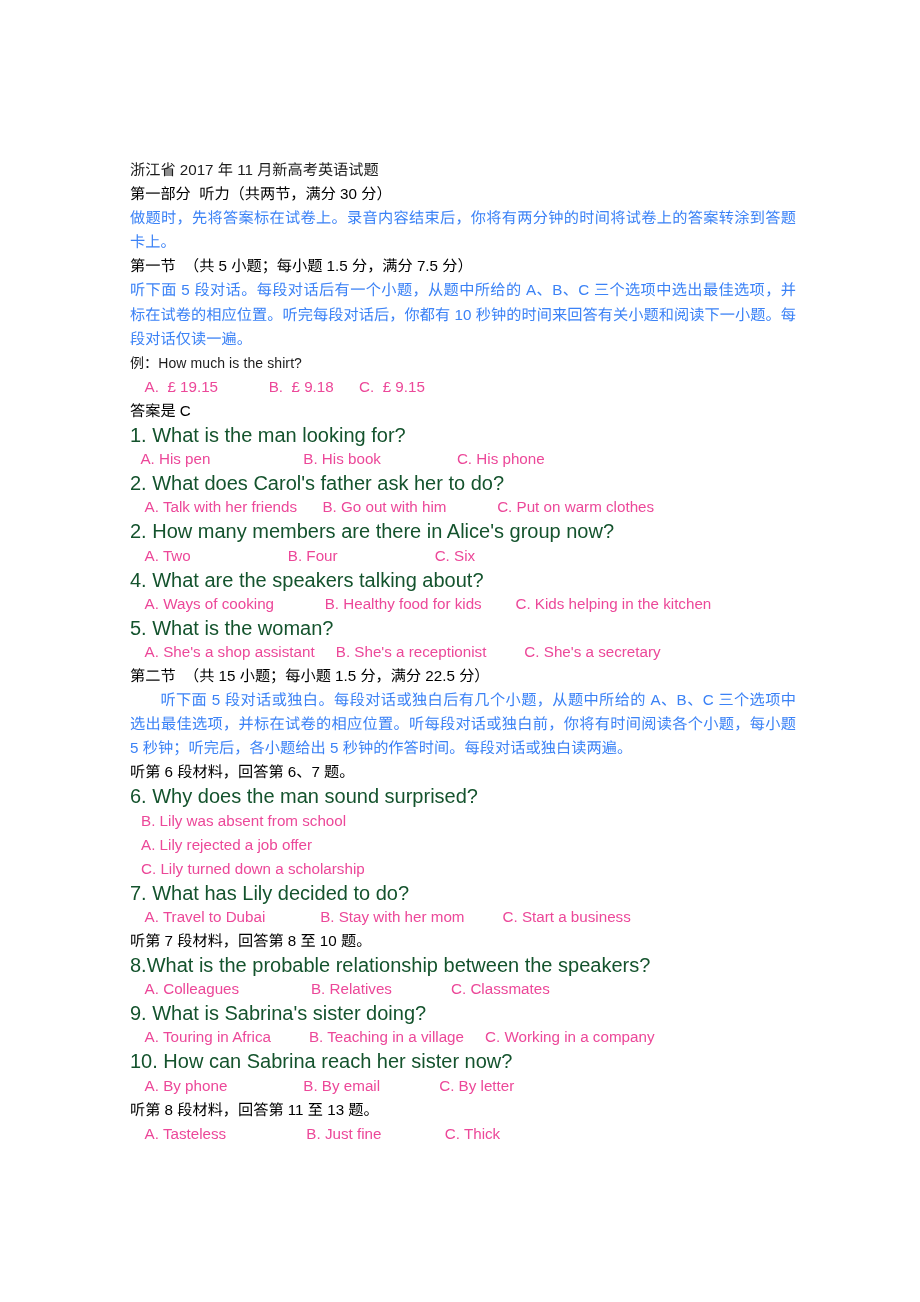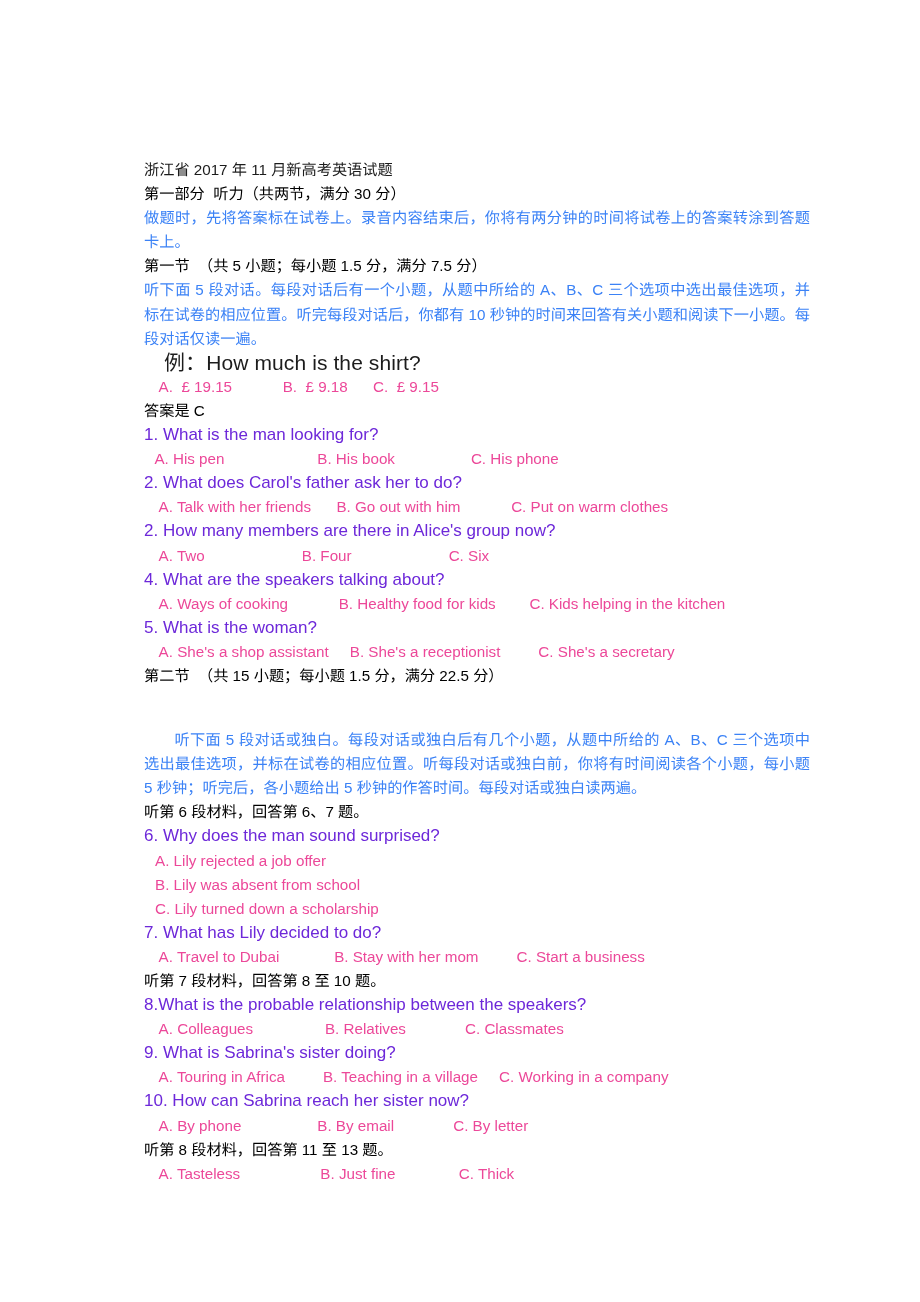"浙江省 2017 年 11 月新高考英语试题" #page { left: 144px -> 130px }
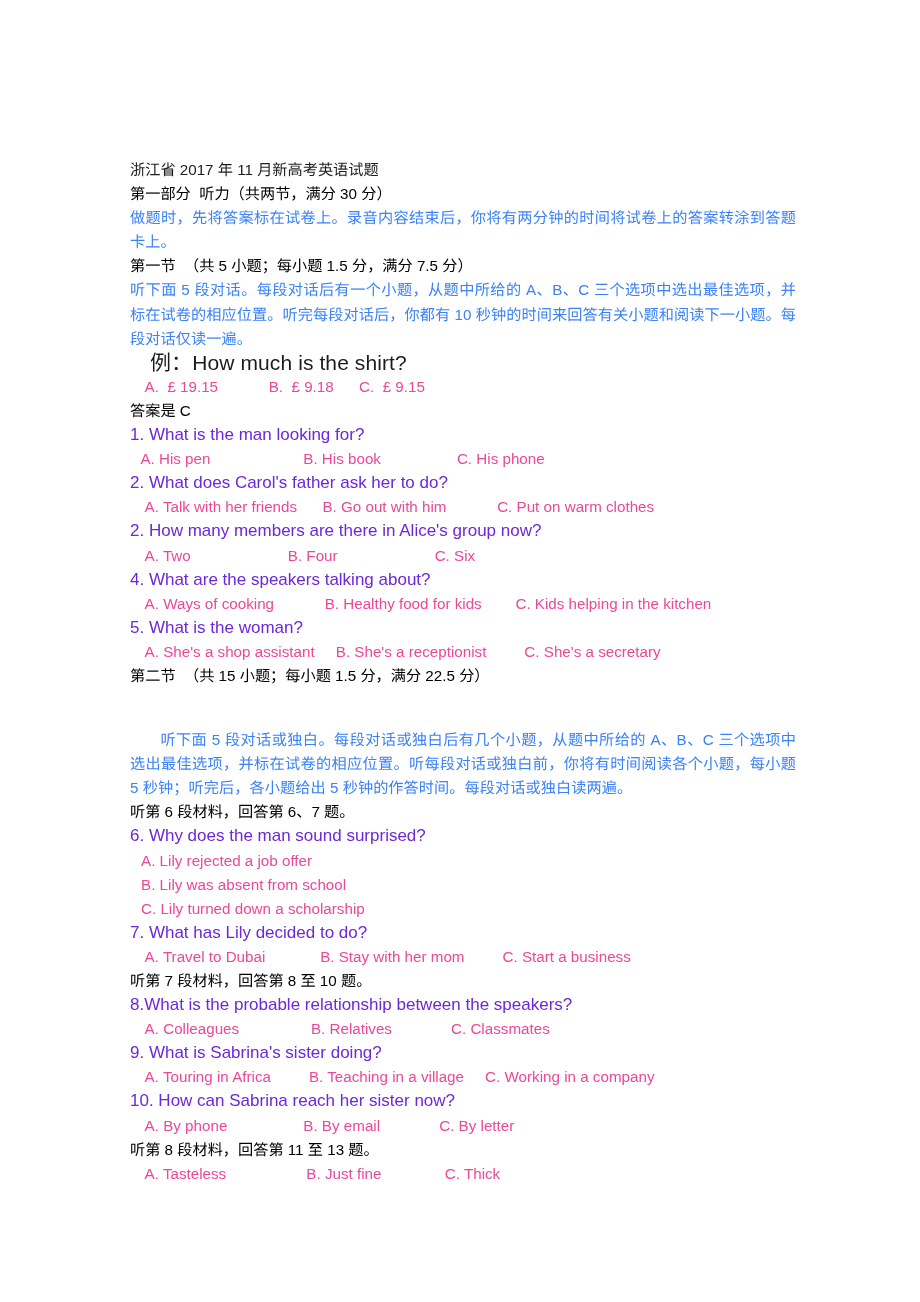"例：How much is the shirt?" .ln { font-size: 21px -> 14px; margin-left: 20px -> none }
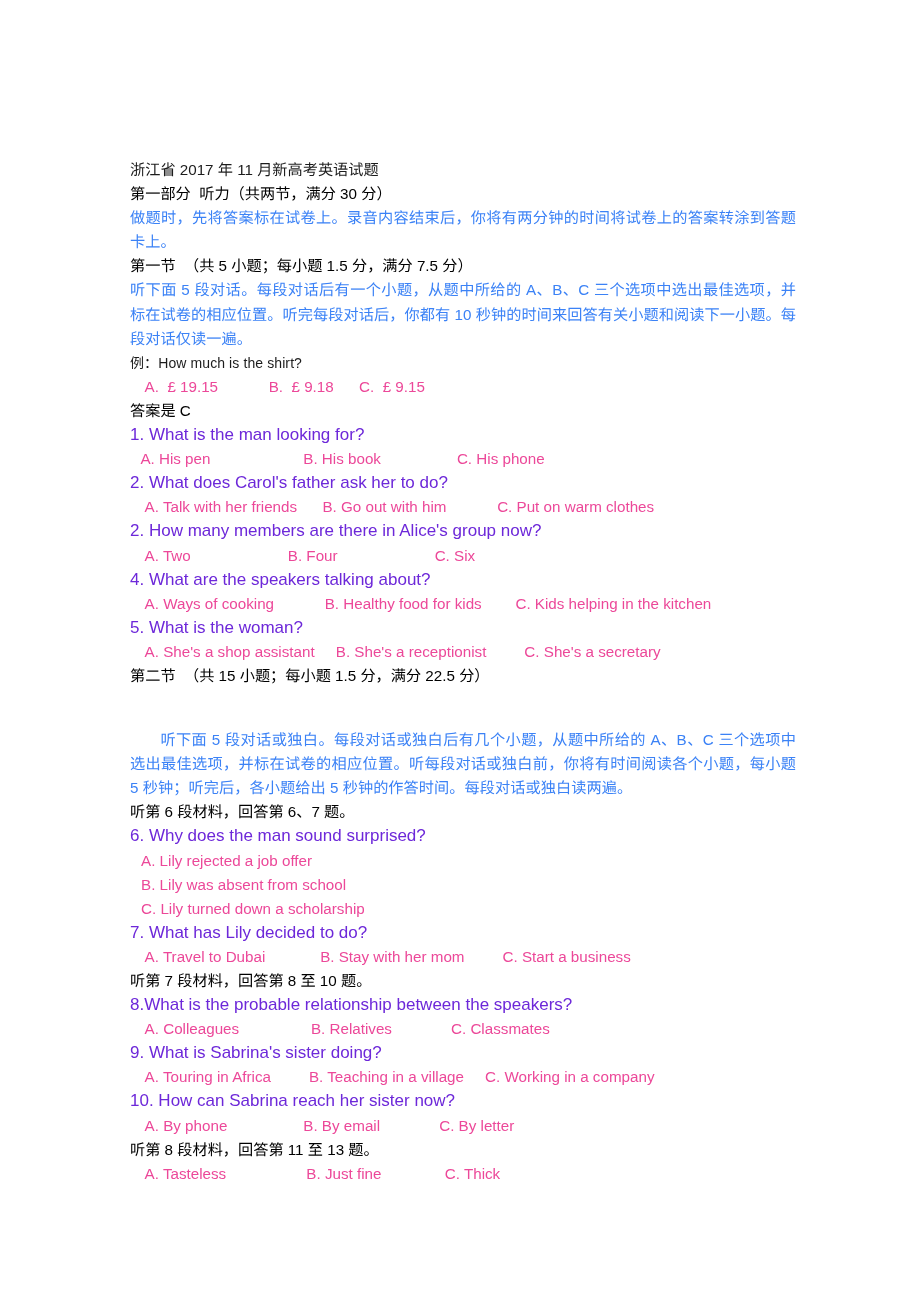"1. What is the man" .q { color: #6d28d9 -> #14532d; font-size: 17px -> 20px }
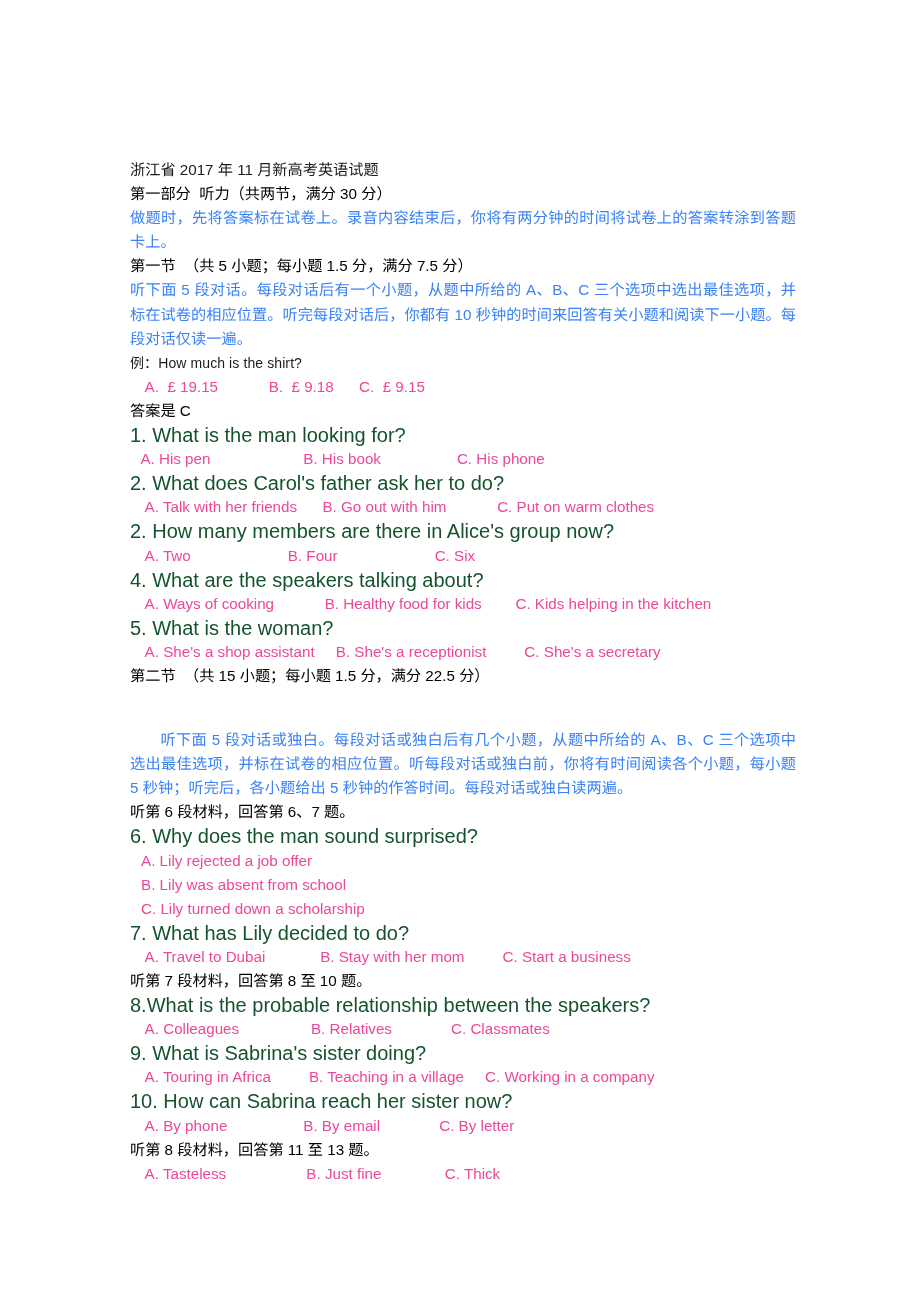"听下面 5 段对话或独白。每段对话或独白后有几个小题，从题中所给的 A、B、C" .para.indent { margin-top: 40px -> none }
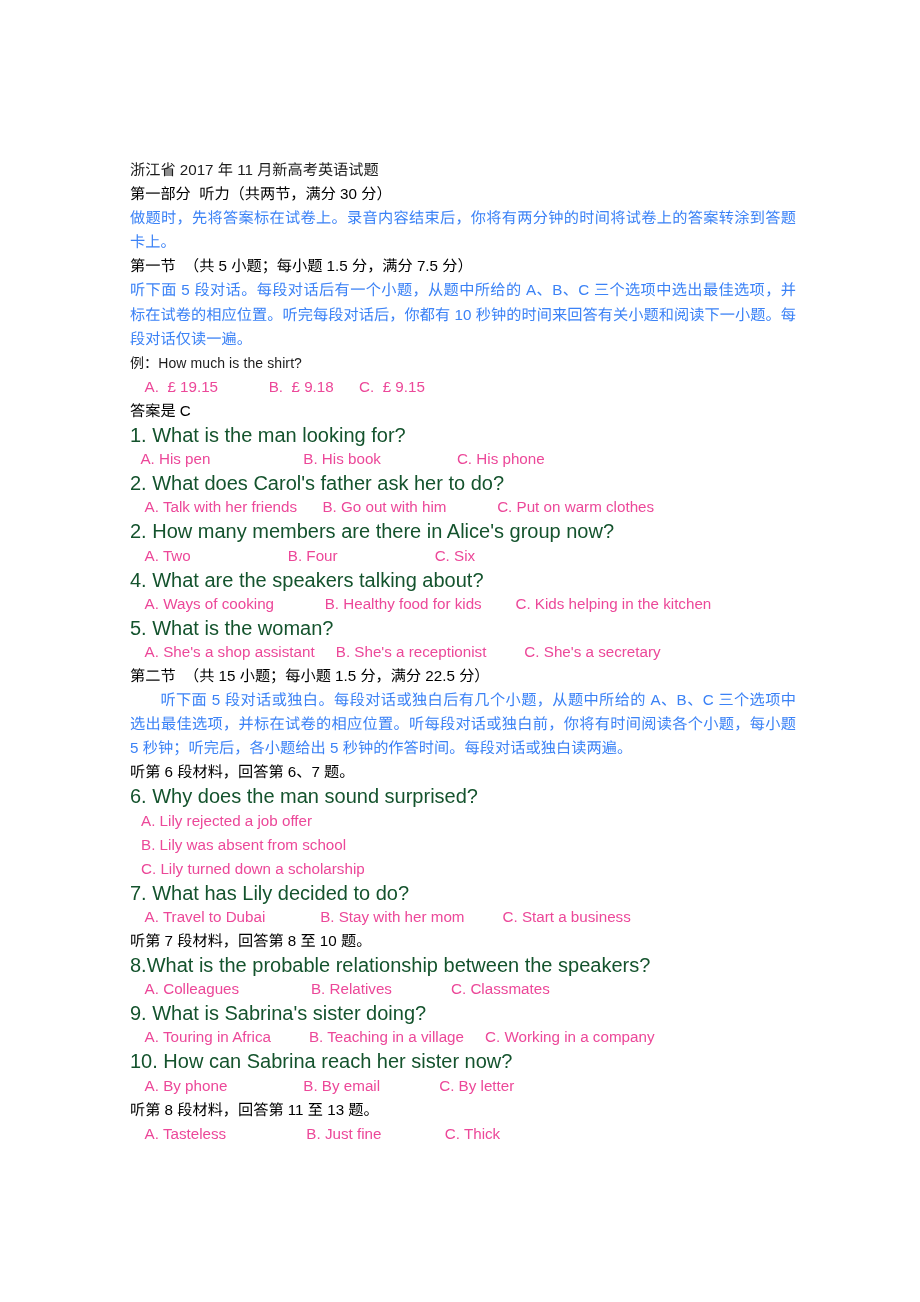"A. Lily rejected a job" div.opts { order: before "B. Lily was absent from" -> after "B. Lily was absent from" }
